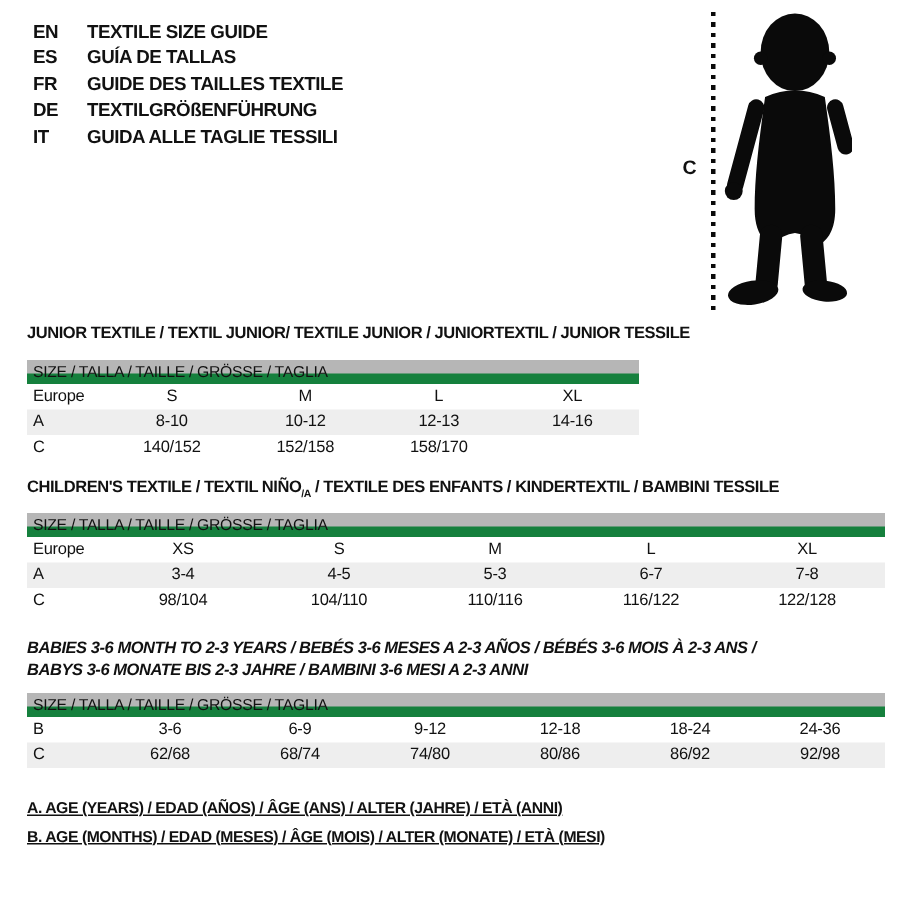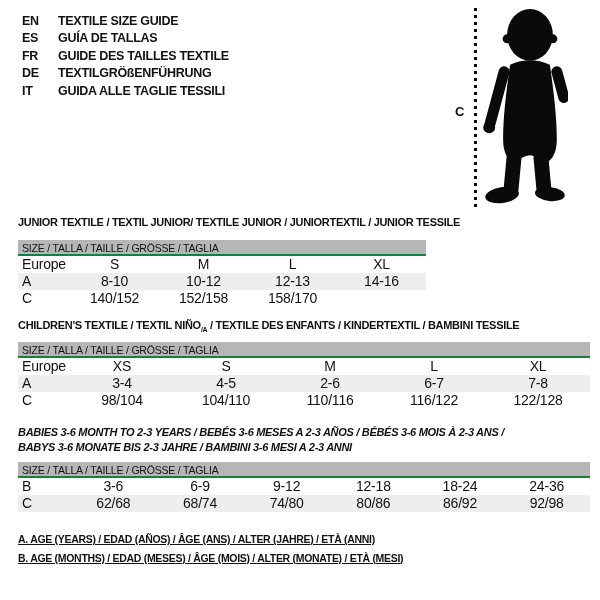"SIZE / TALLA / TAILLE" .size-bar { border-bottom: 2px solid #15803d -> 7px solid #15803d }
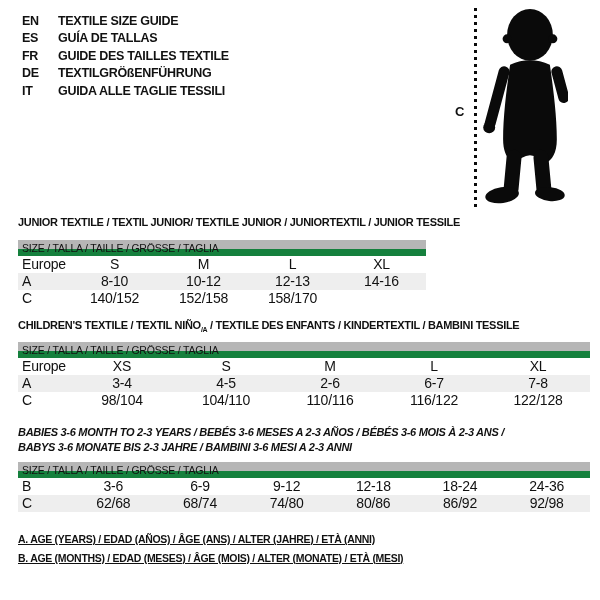"Europe" .trow { font-size: 14px -> 11px }
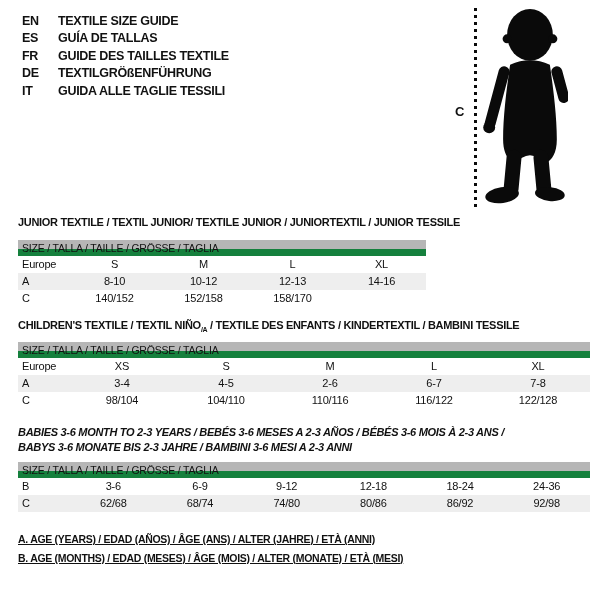"2-6" span.cell { text: 2-6 -> 5-3 }
